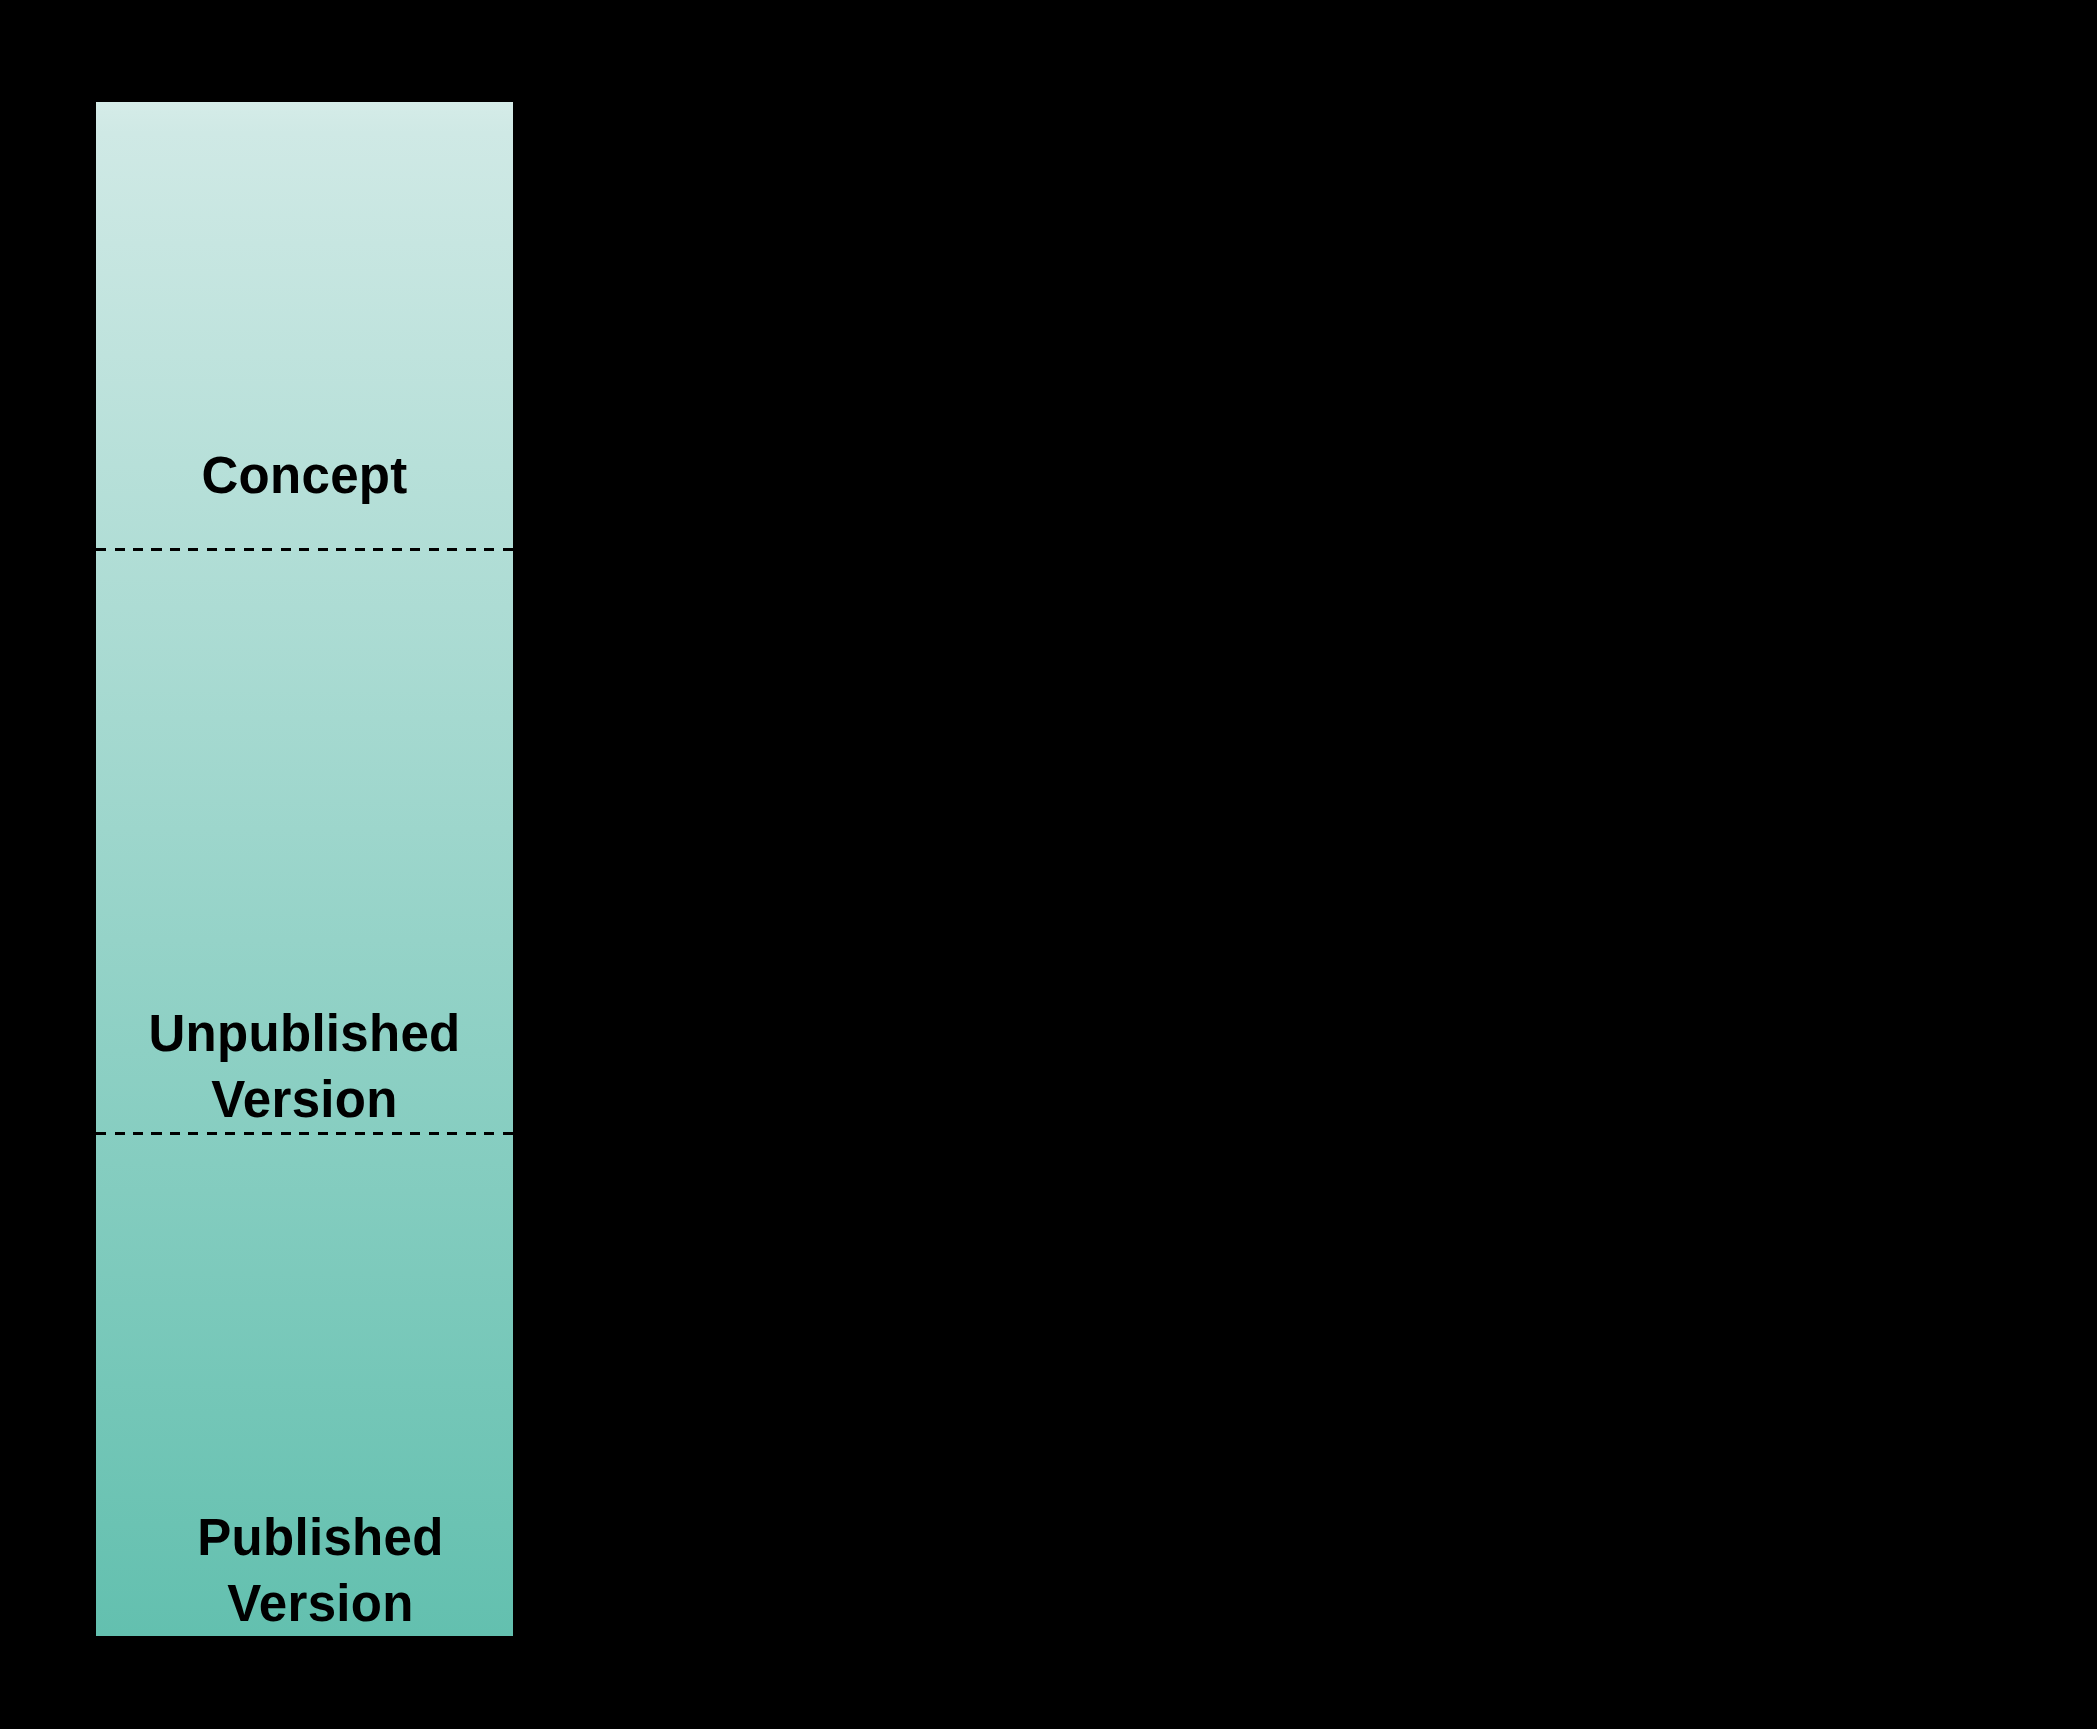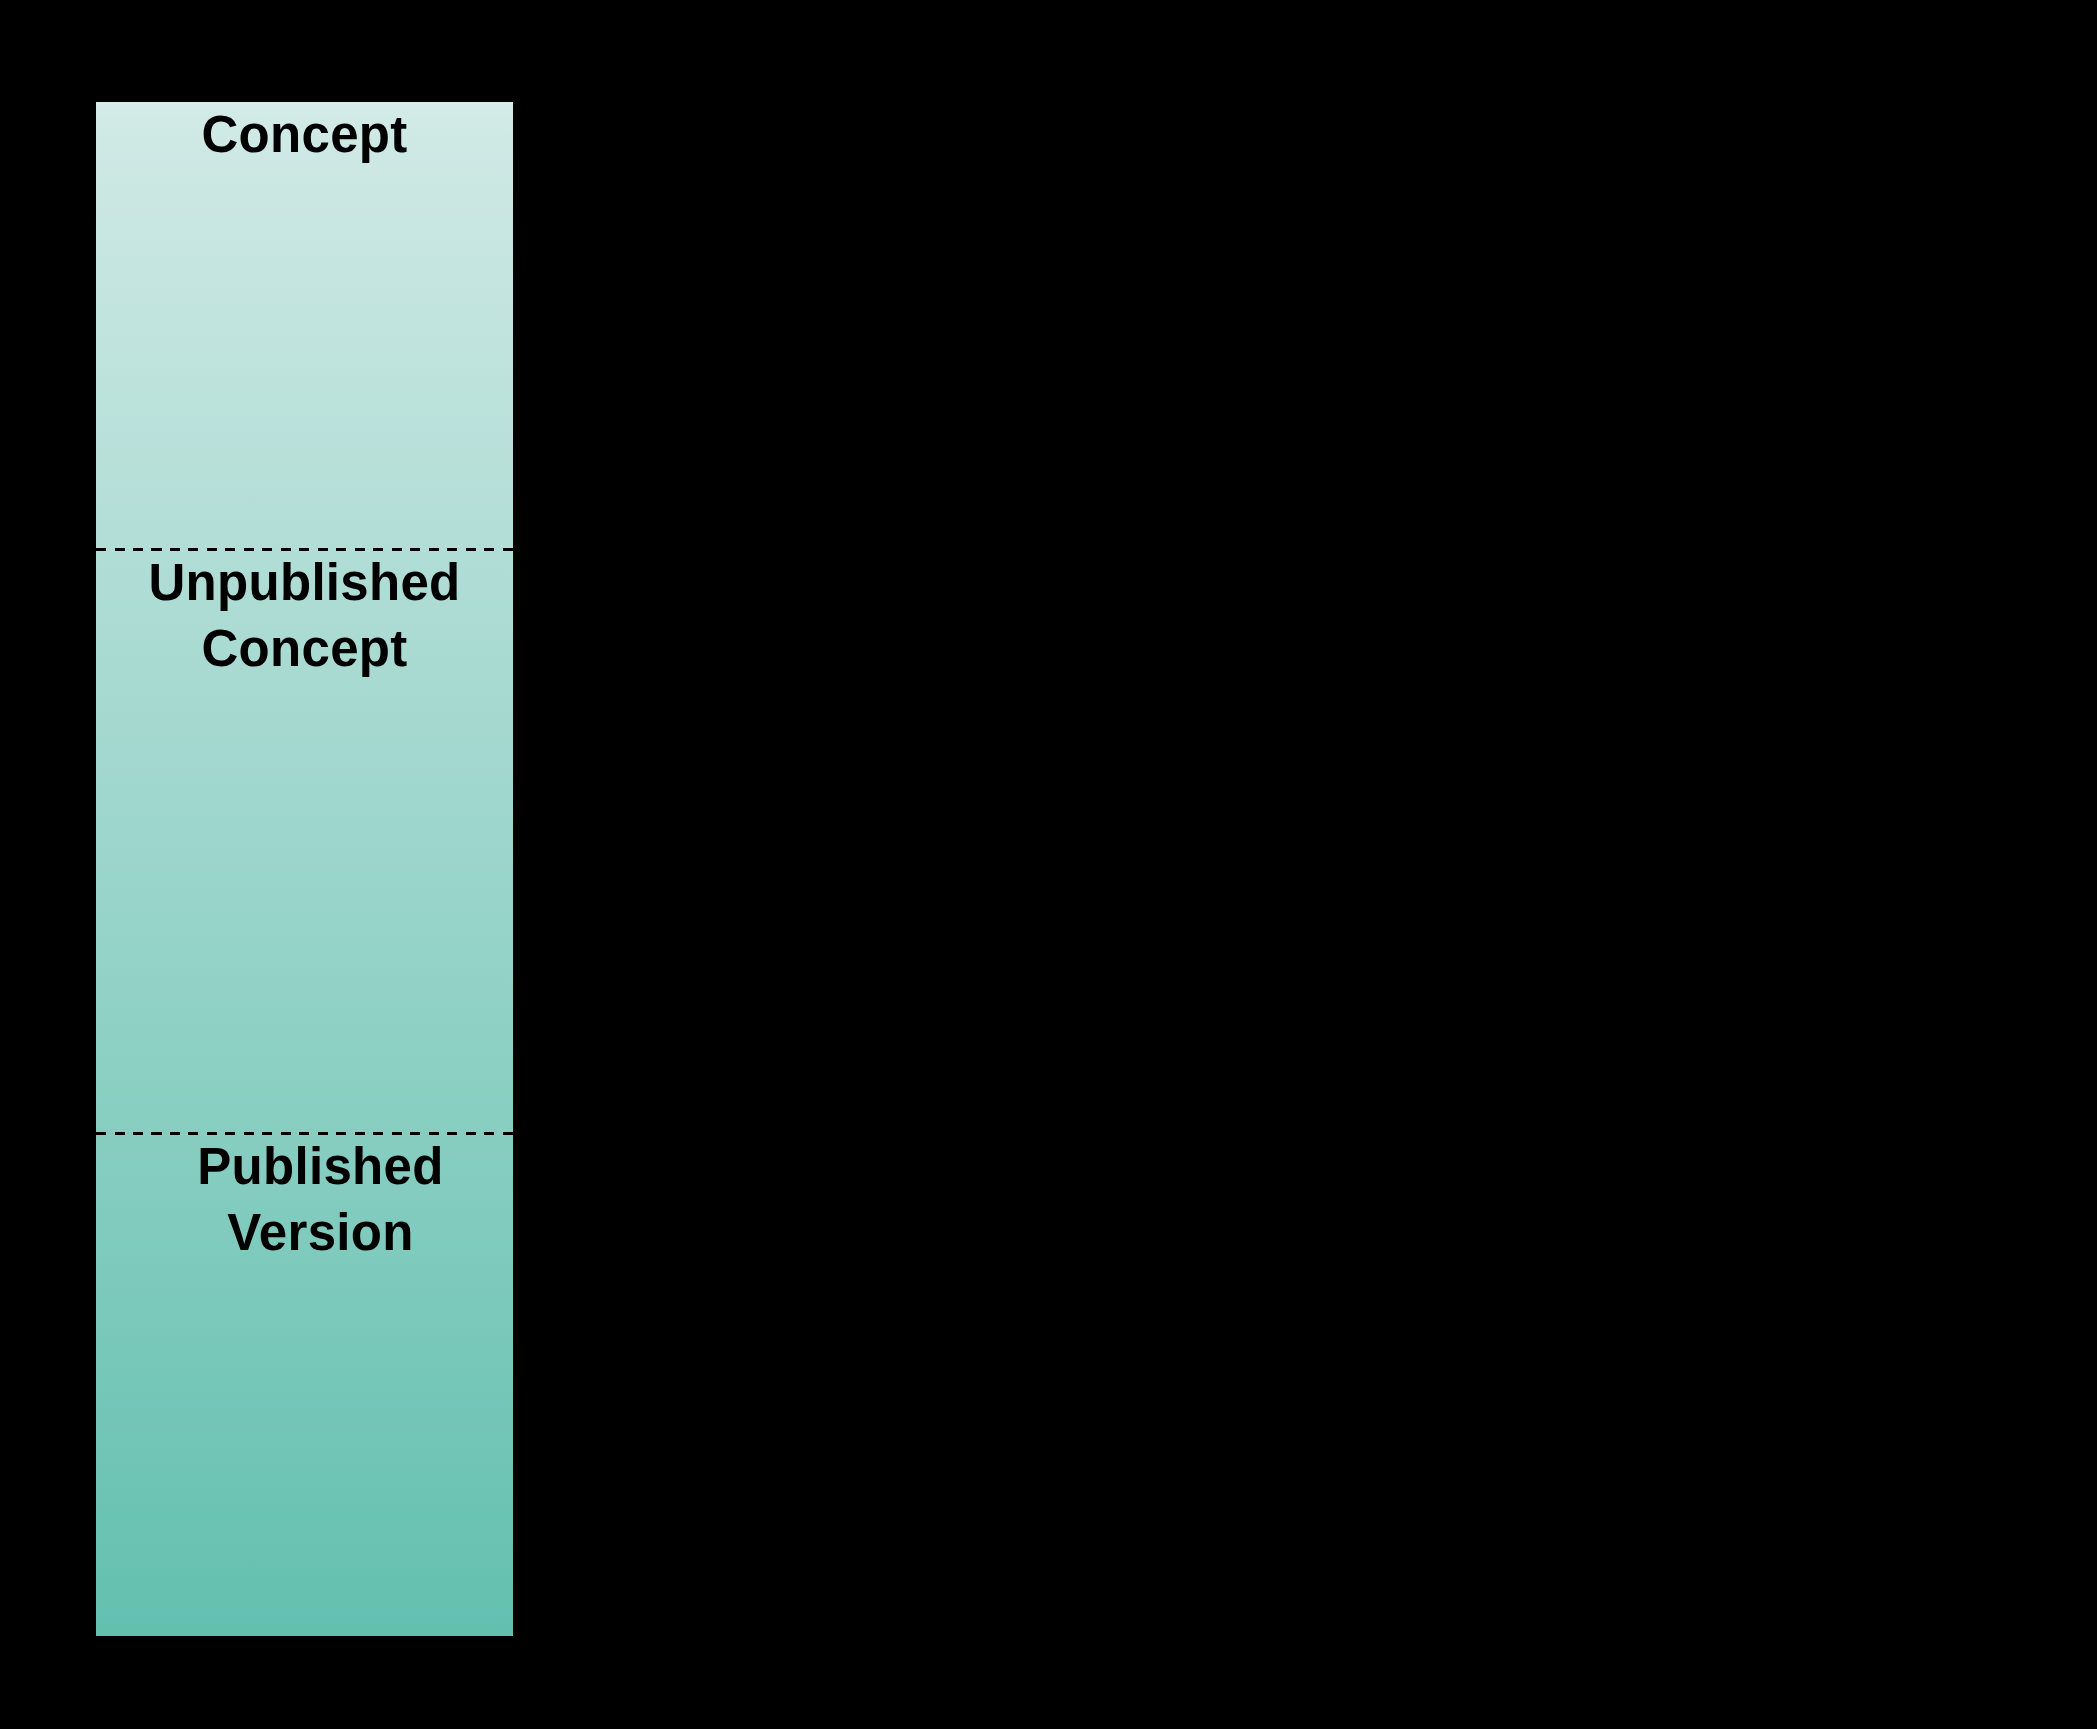"Concept" .sec { align-items: flex-start -> flex-end }
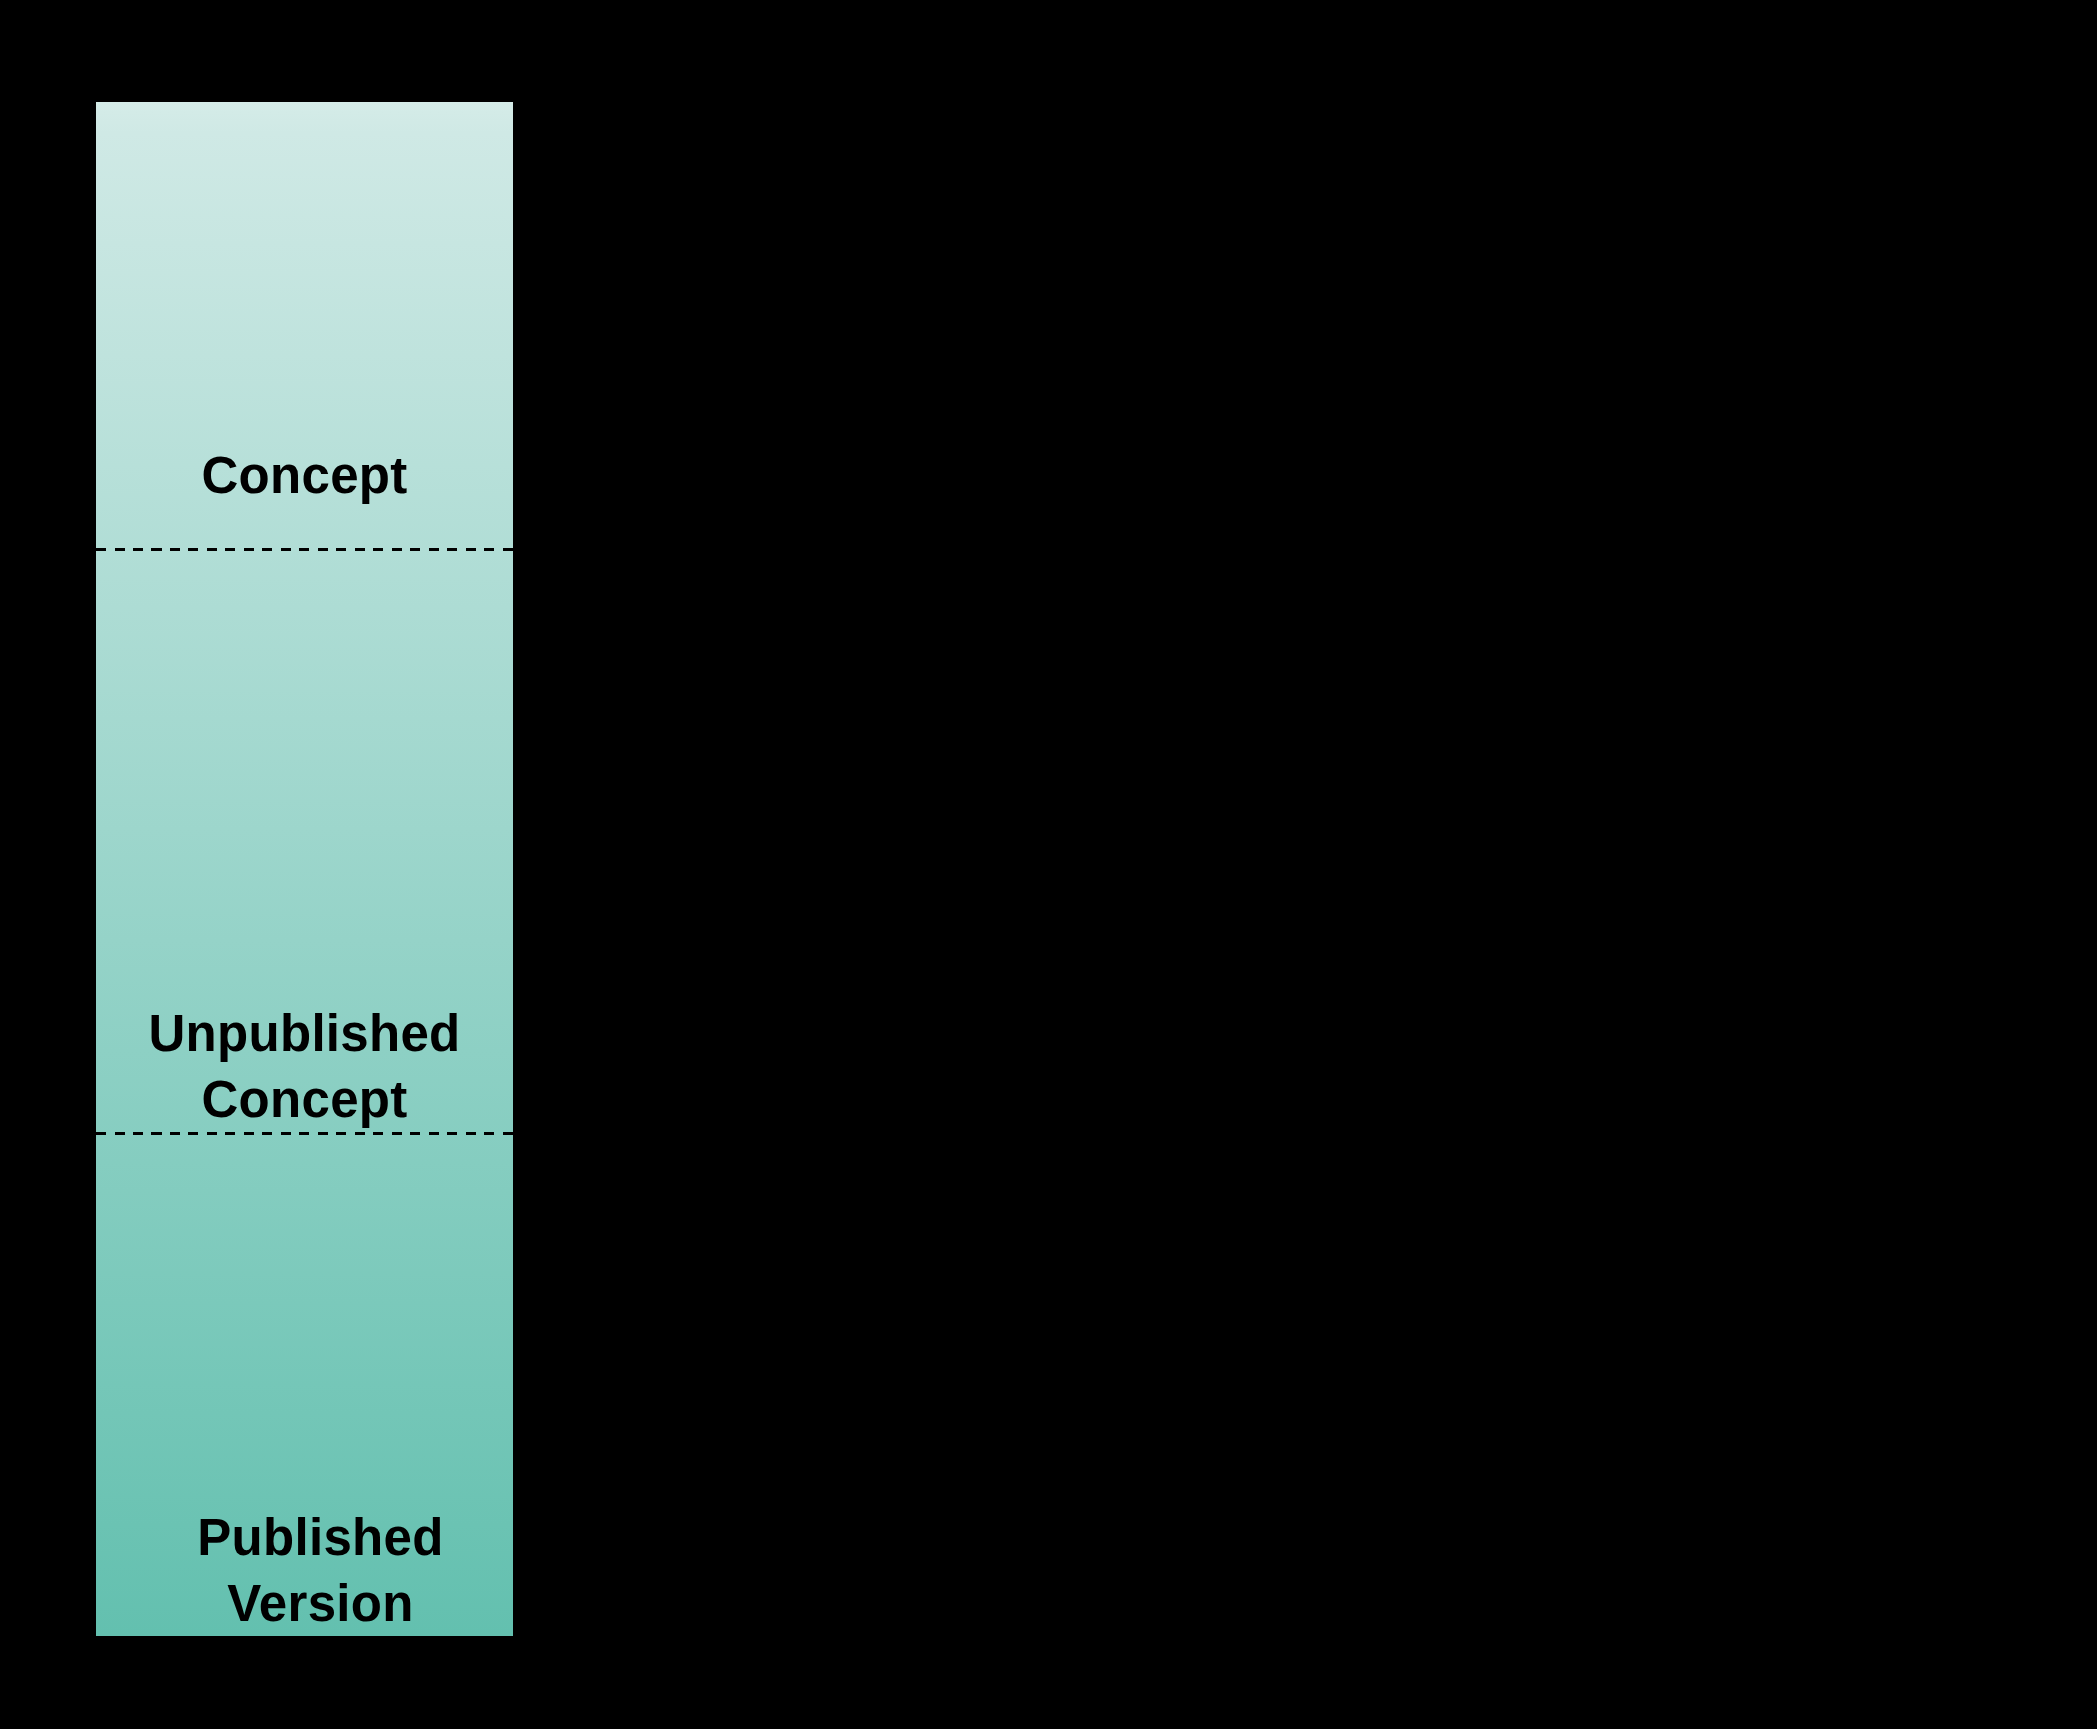"Unpublished Concept" div.label { text: Concept -> Version }
